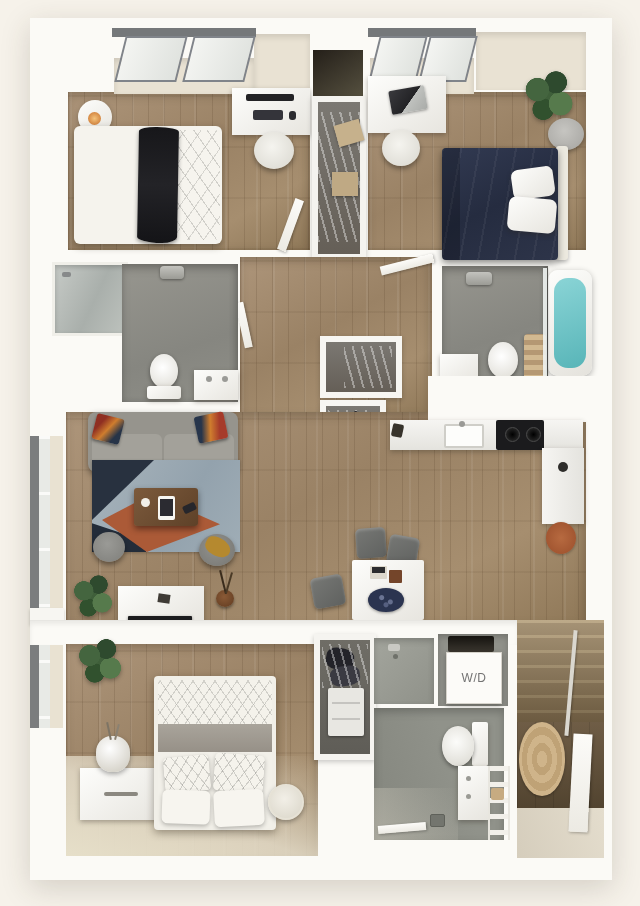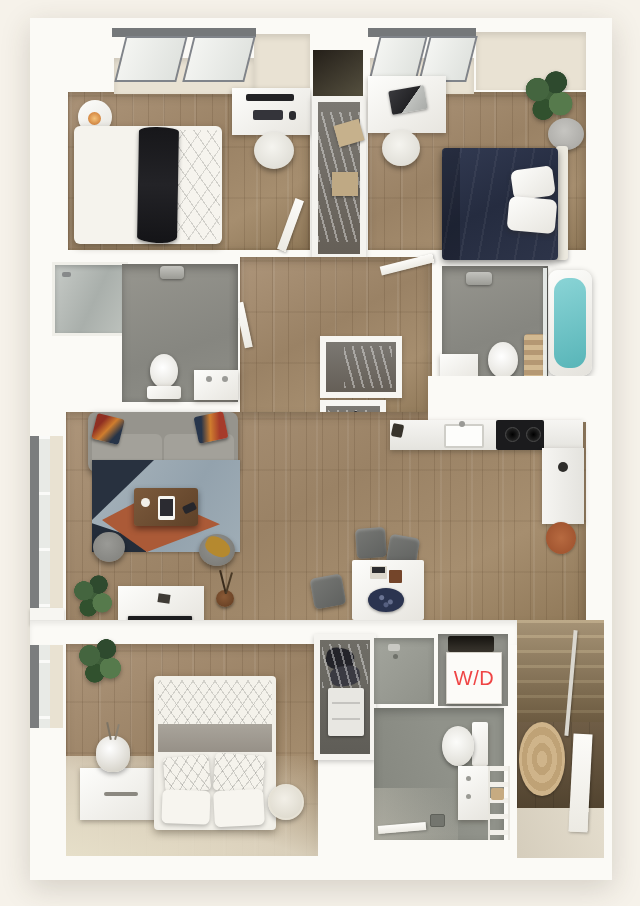"W/D" .wdlabel { color: #ef4444 -> #737373; font-size: 20px -> 12px }
